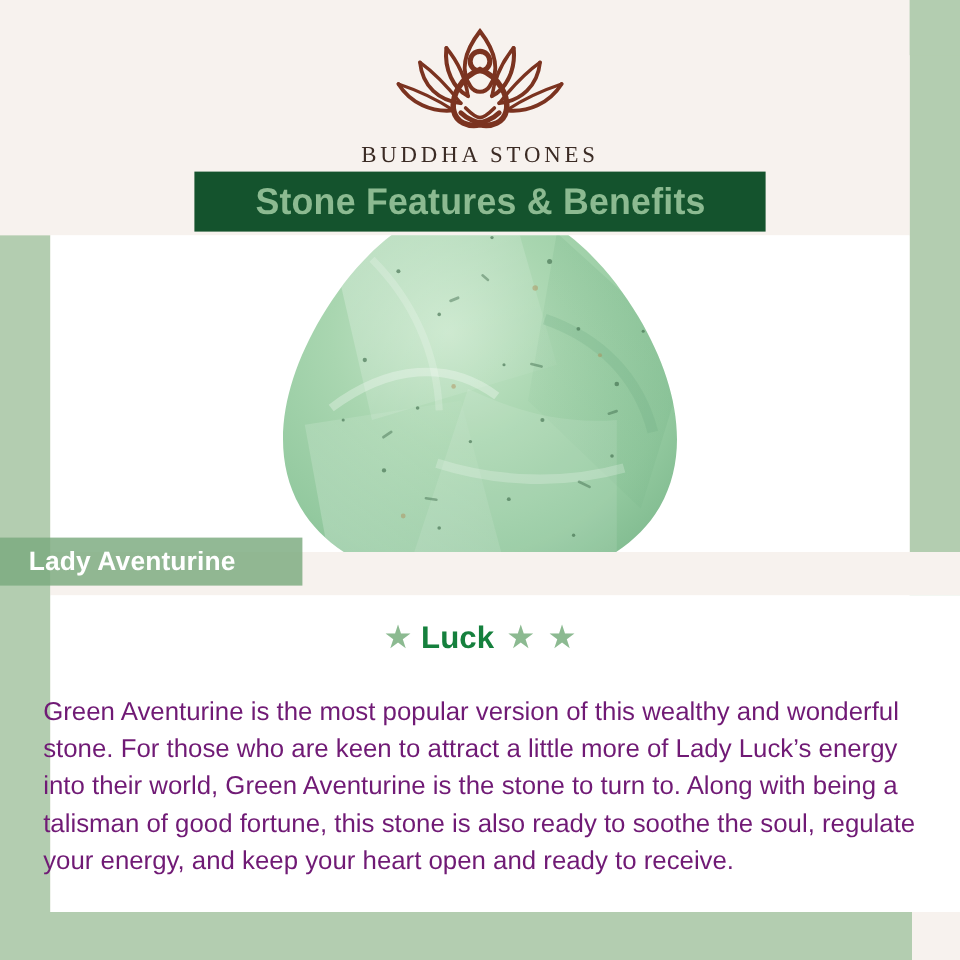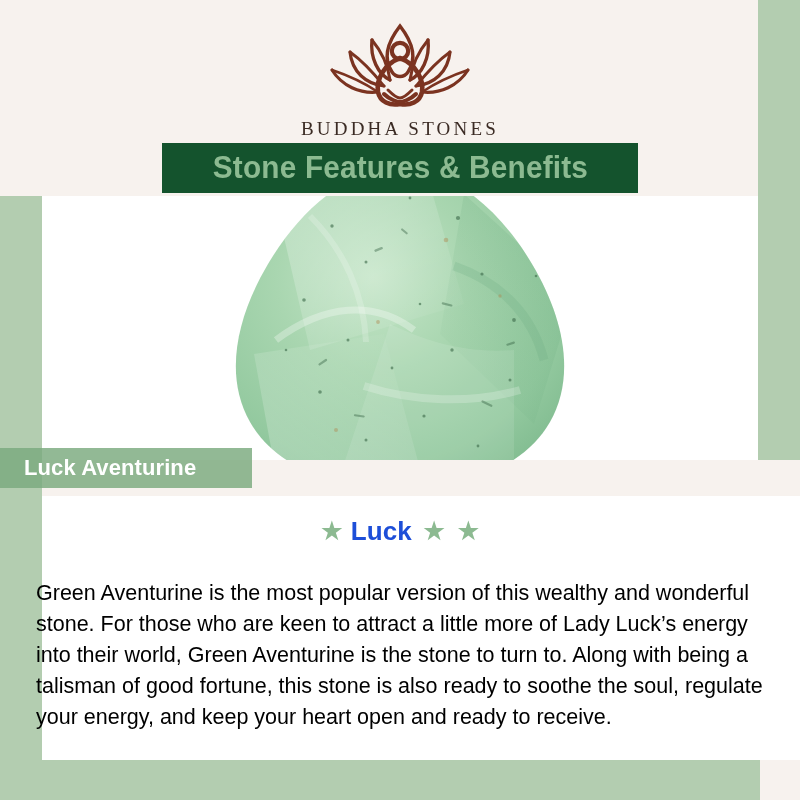"Luck Aventurine" span.stone-label-text { text: Luck -> Lady }
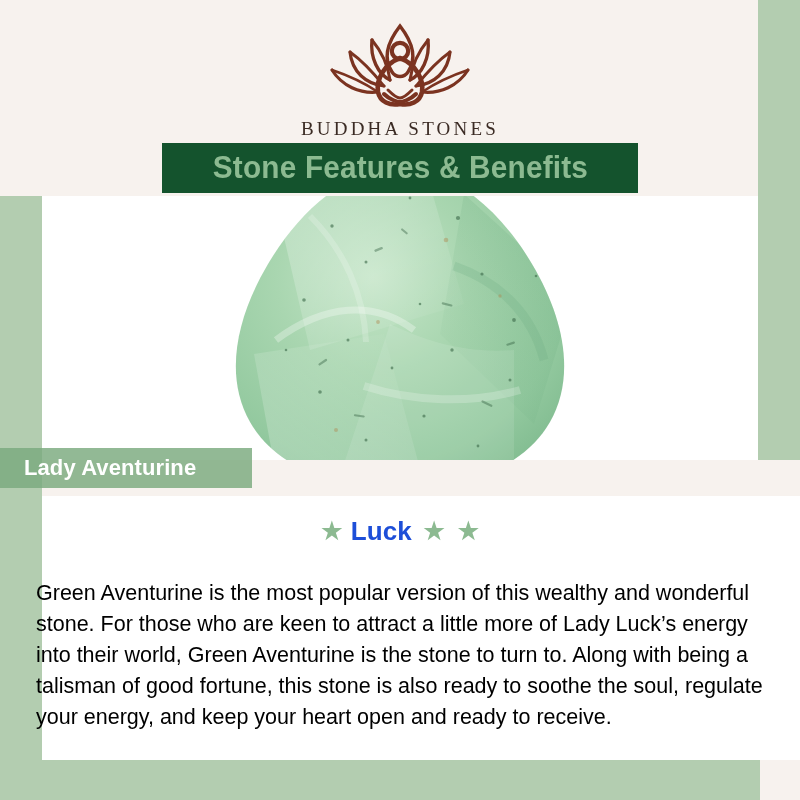"Luck" .keyword-label { color: #1d4ed8 -> #15803d }
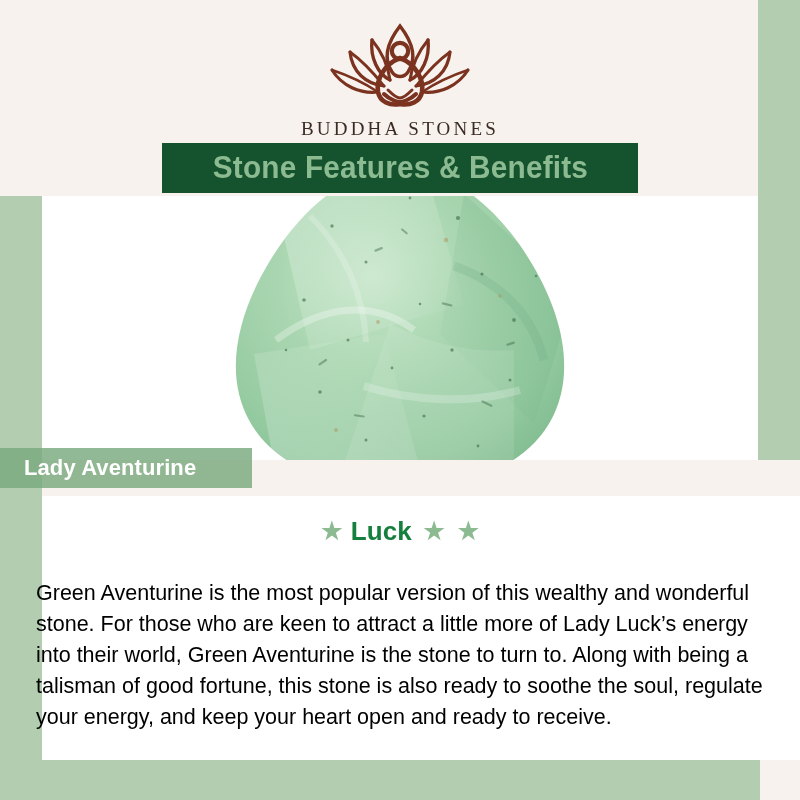"Green Aventurine is the most" .body-copy { color: #000000 -> #701a75 }
